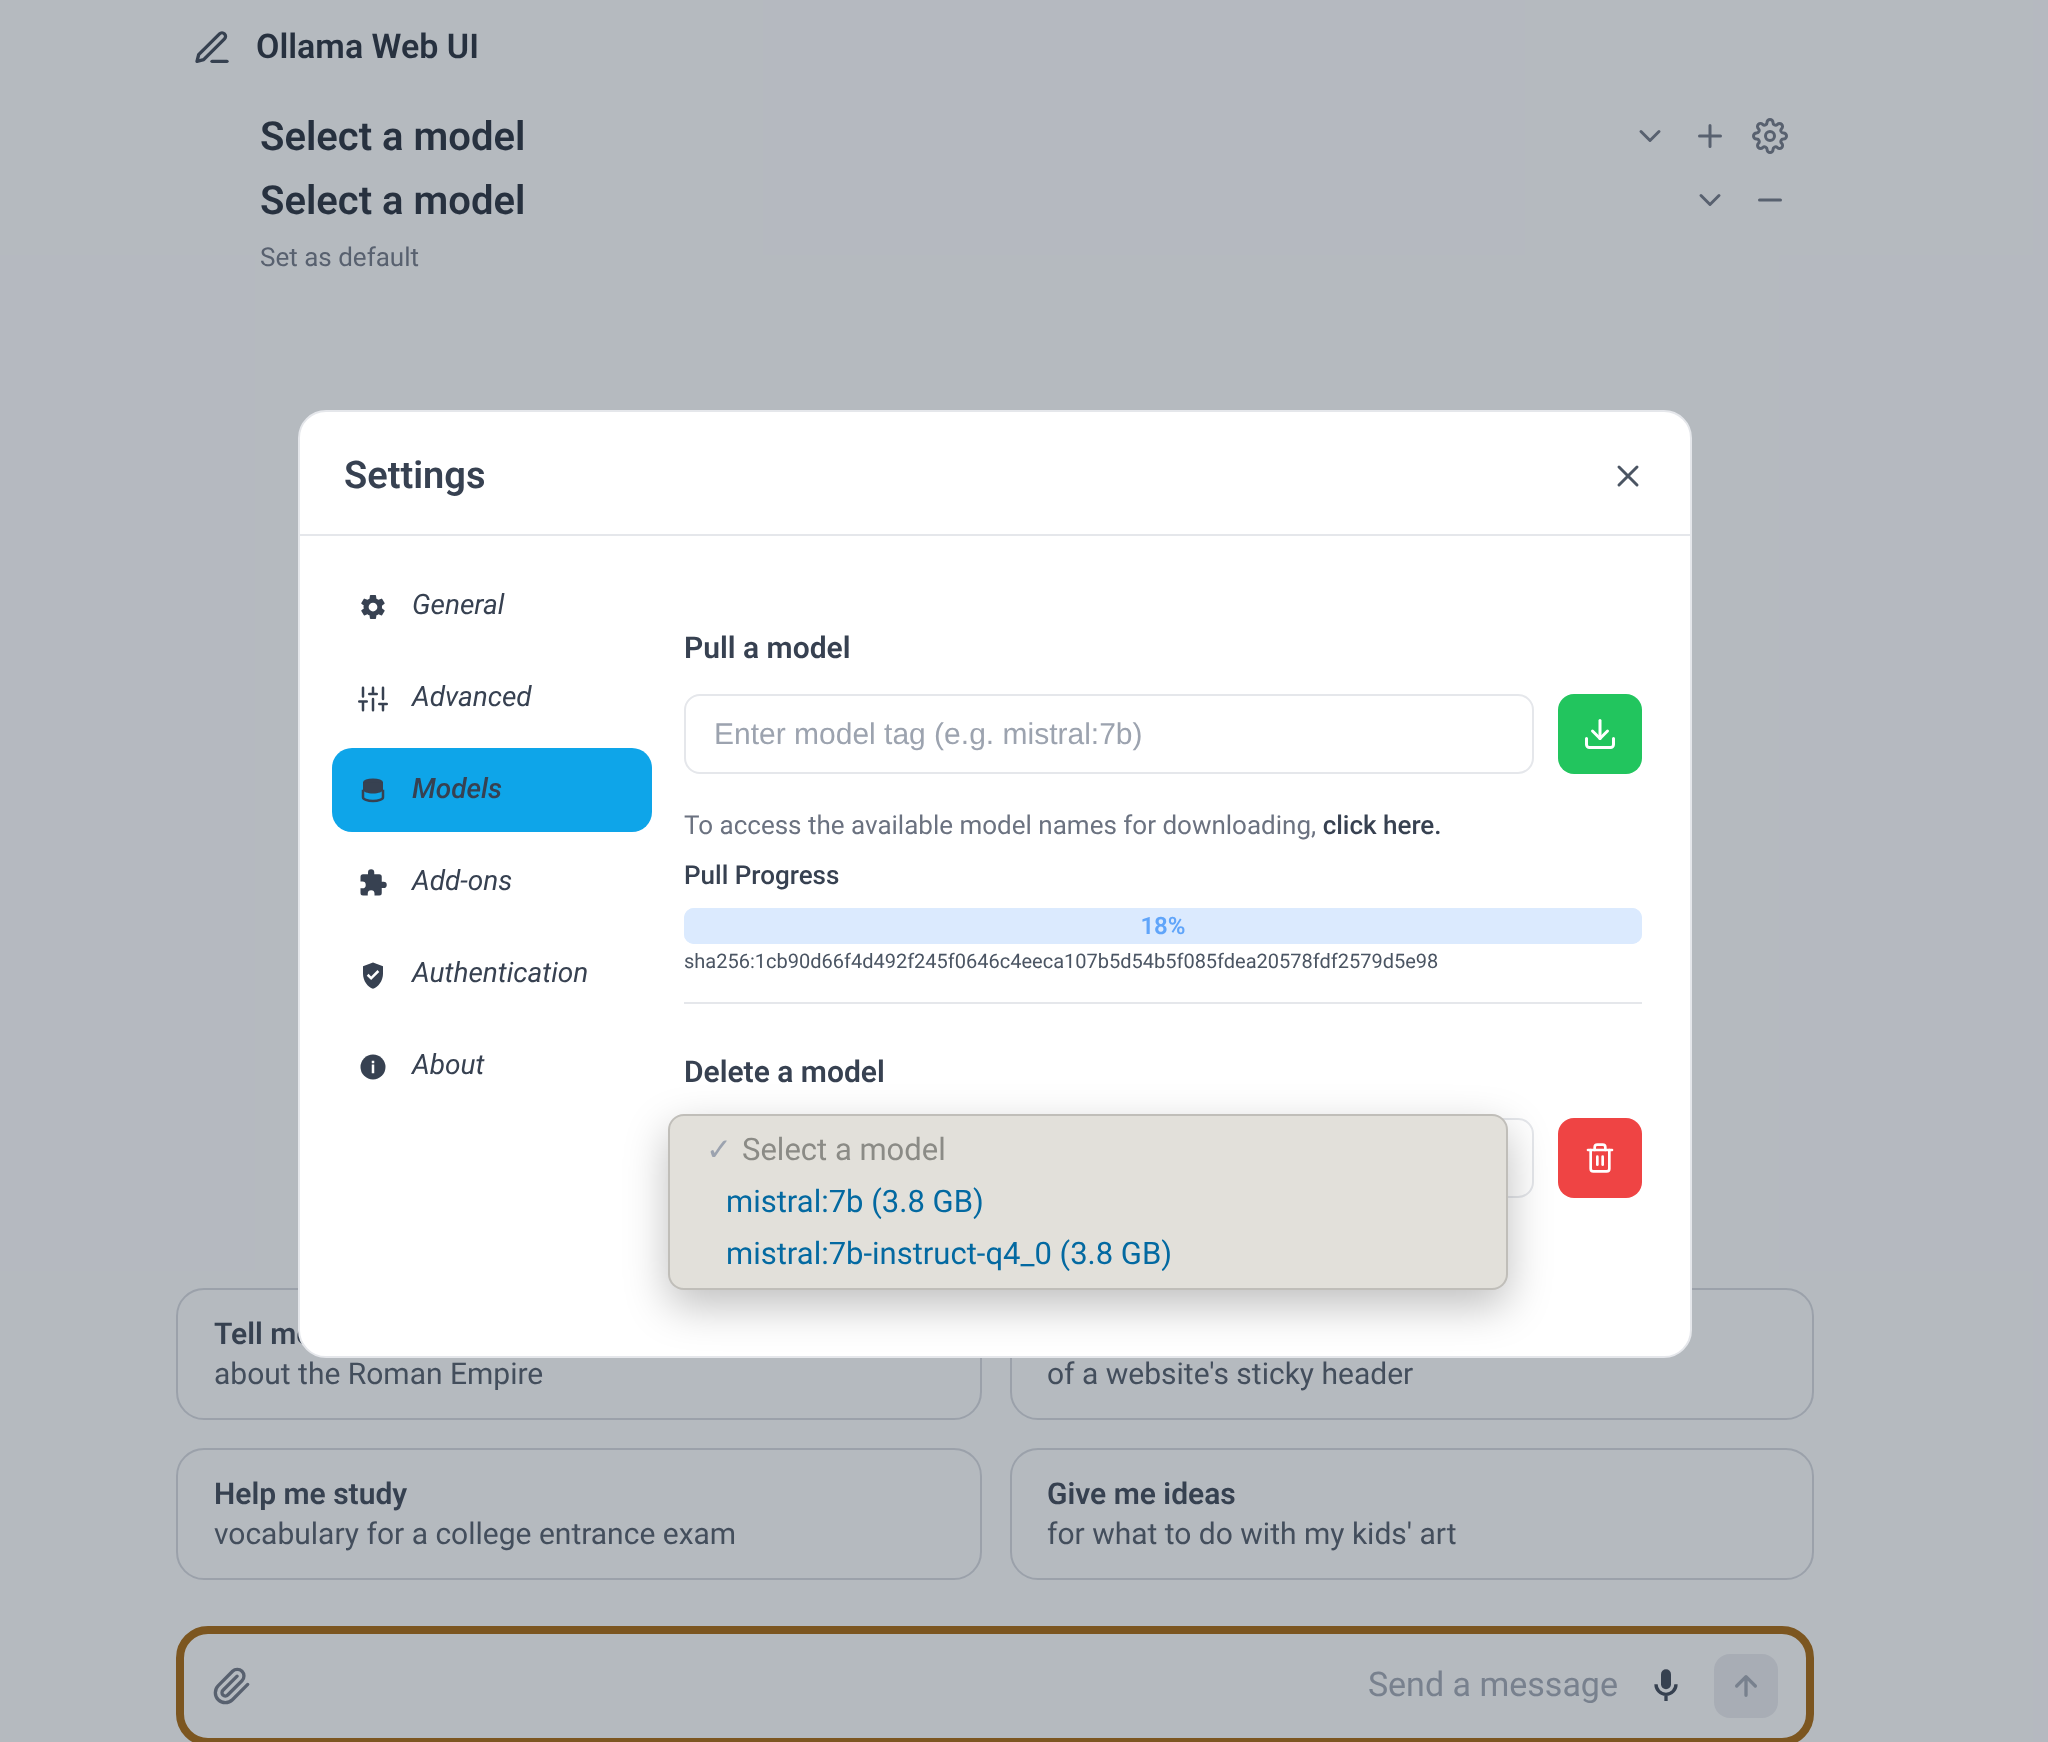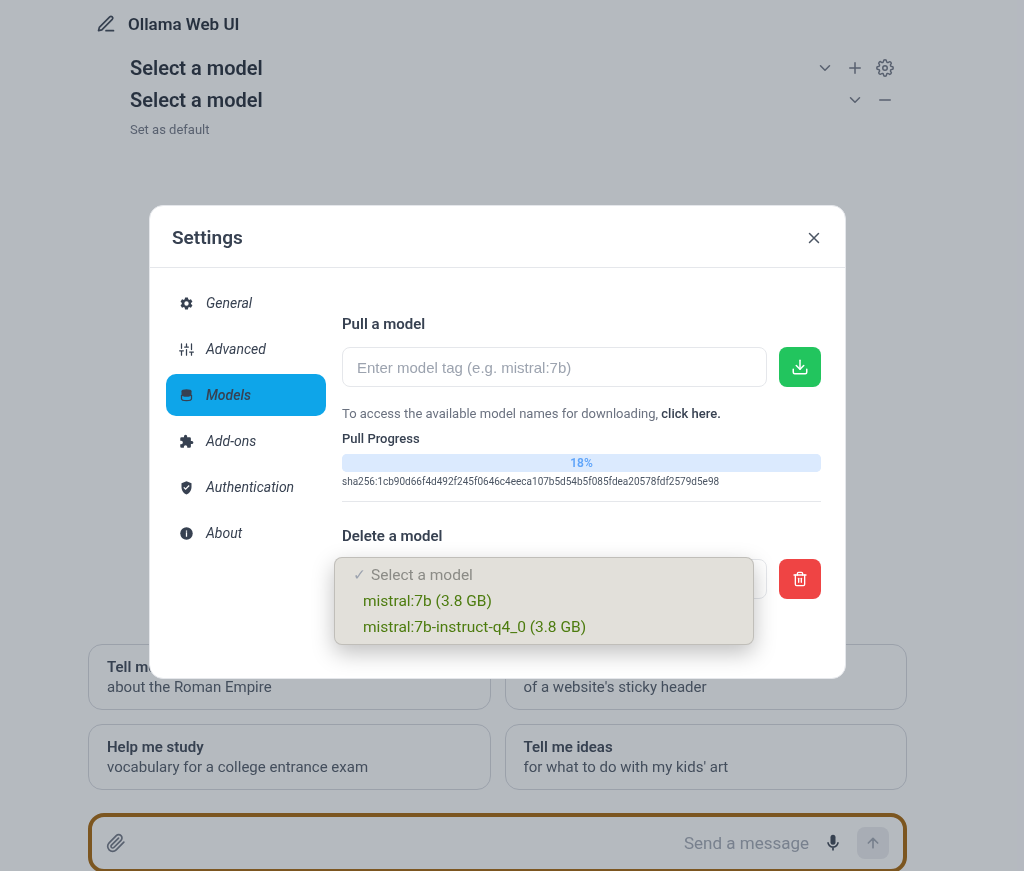"mistral:7b (3.8 GB)" .dd-item { color: #4d7c0f -> #0369a1 }
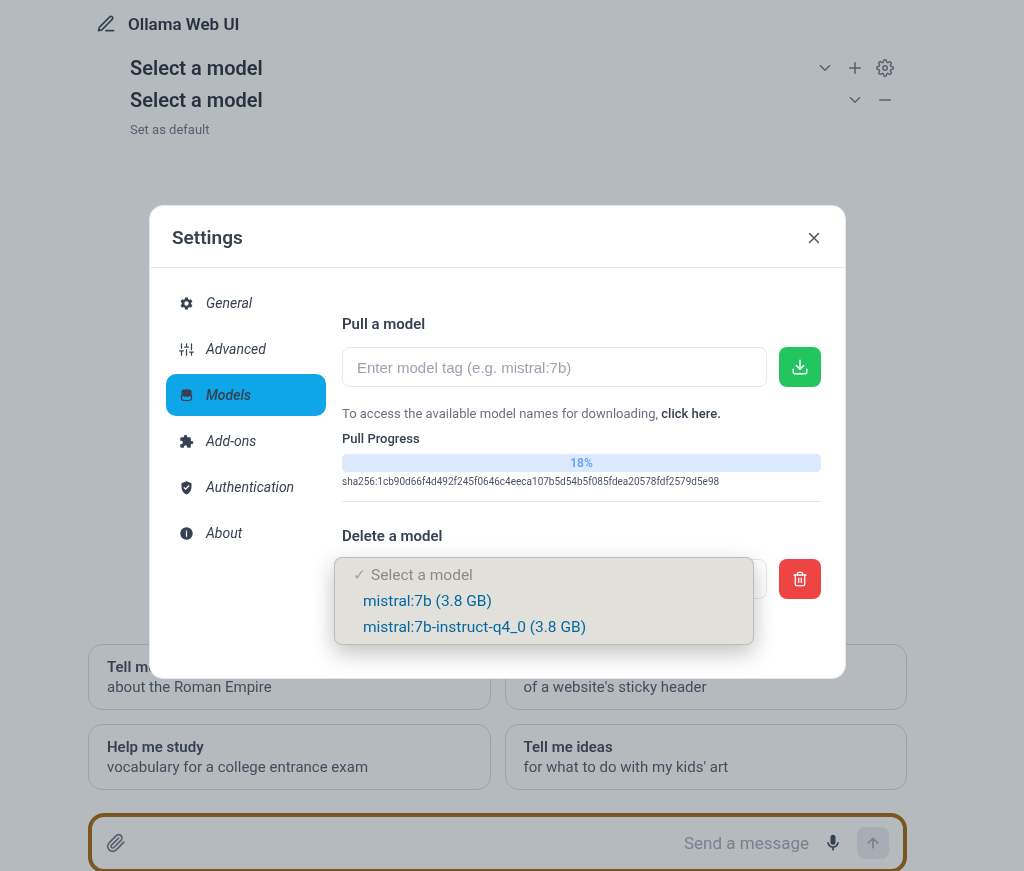"Tell me ideas" div.t1 { text: Tell -> Give }
